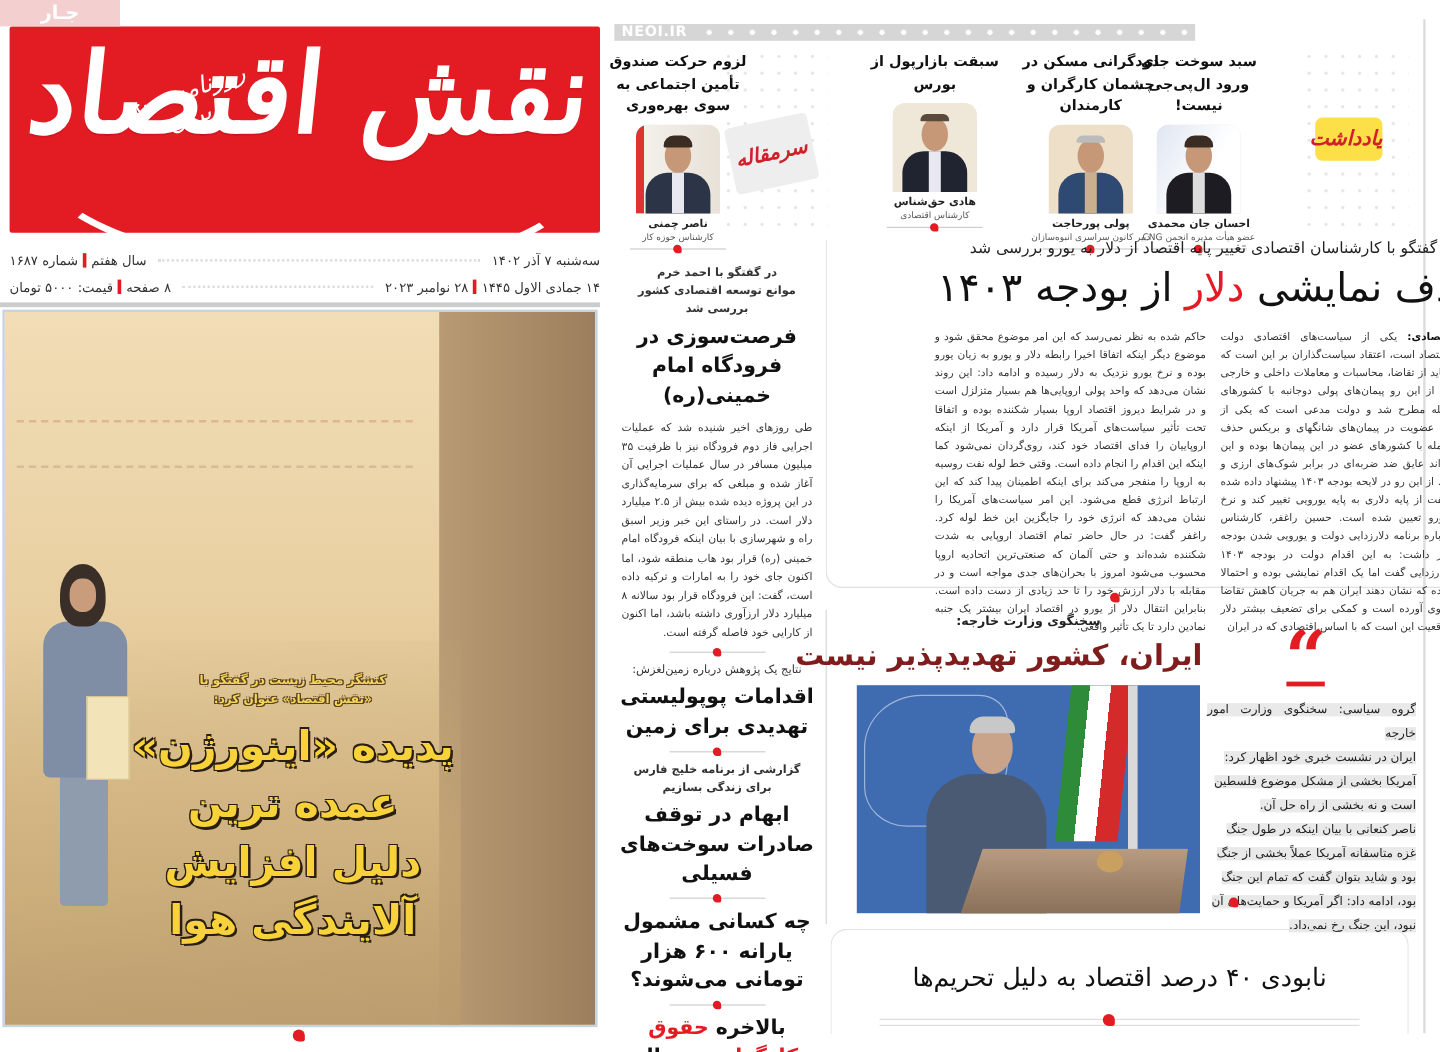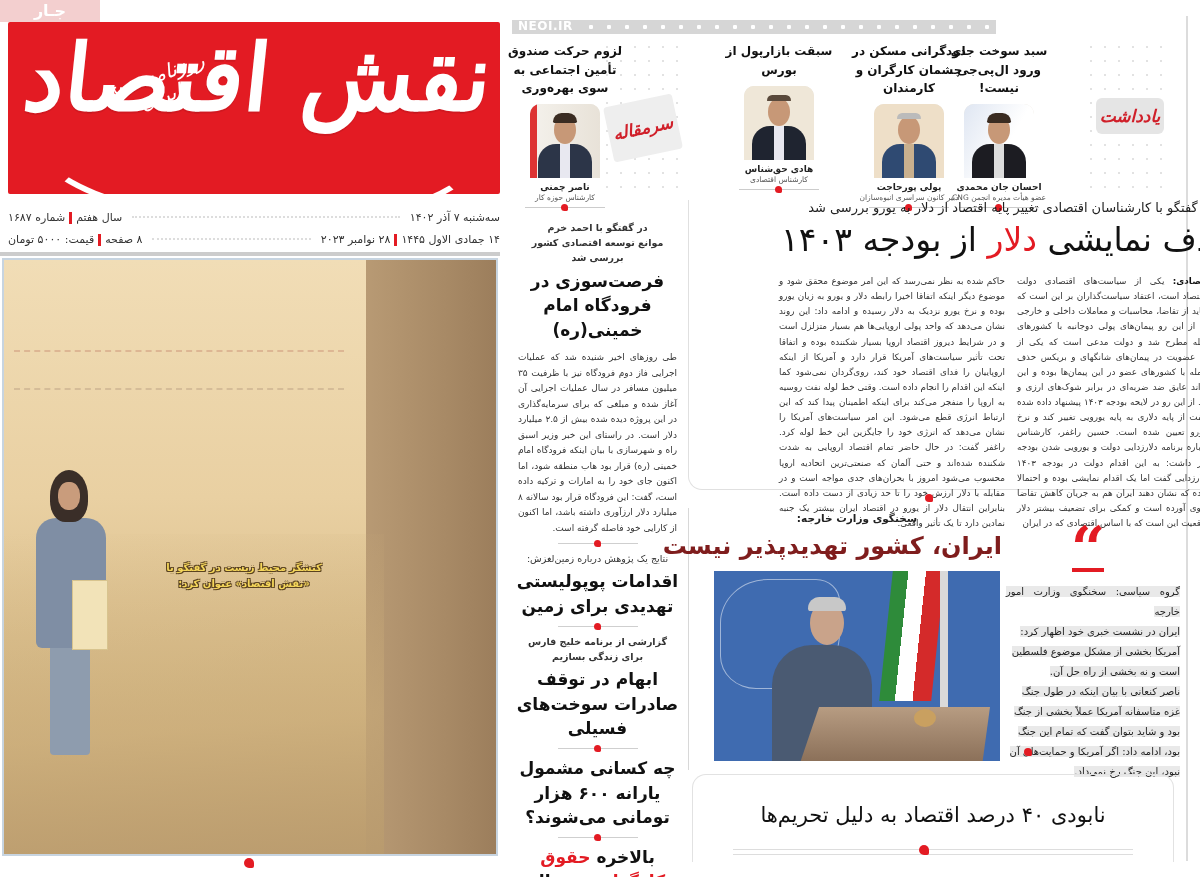"یادداشت" .label-yaddasht { background: #e5e5e5 -> #fde047; width: 68px -> 56px }
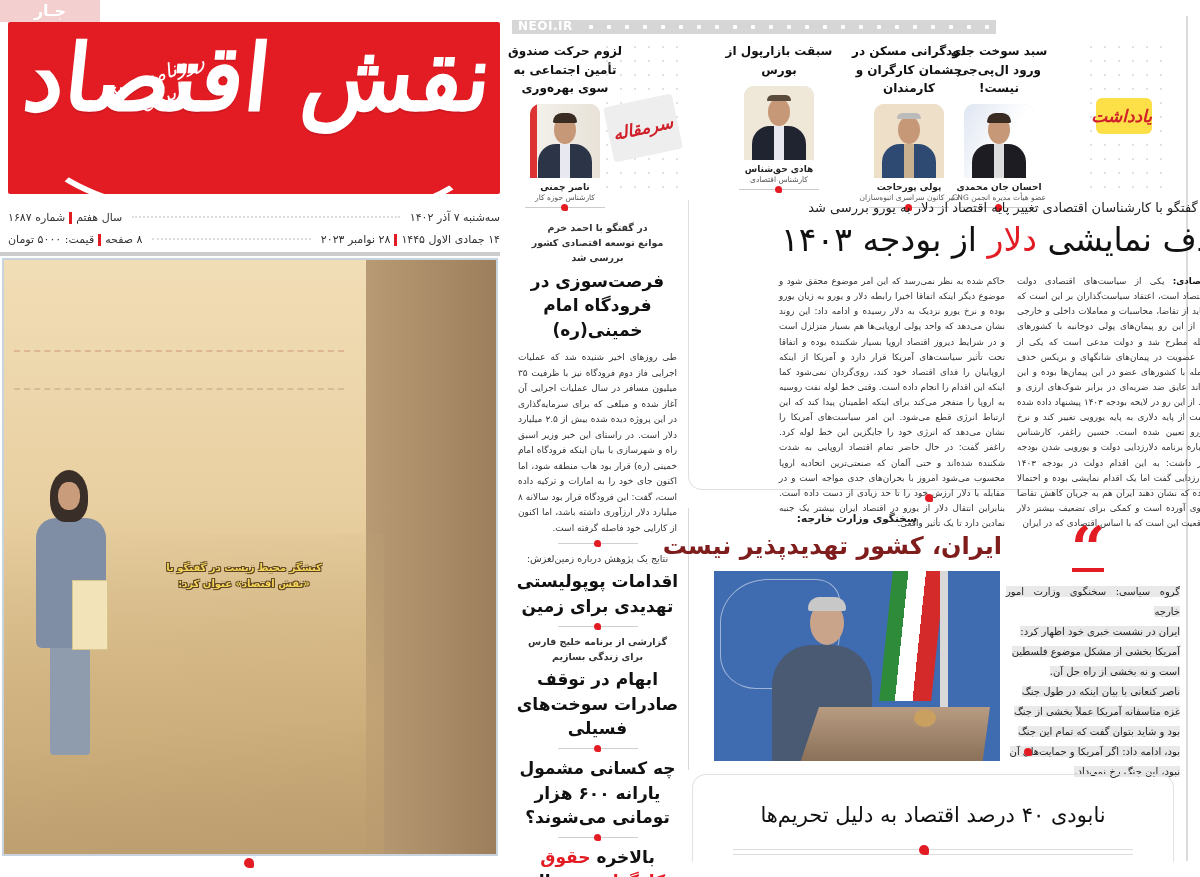"پدیده «اینورژن»" div.photo-headline { html: none -> <div> <span>پدیده «اینورژن»</span> <span>عمده ترین</span> <span>دلیل افزایش</span> <span>آلایندگی هوا</span> </div> }
